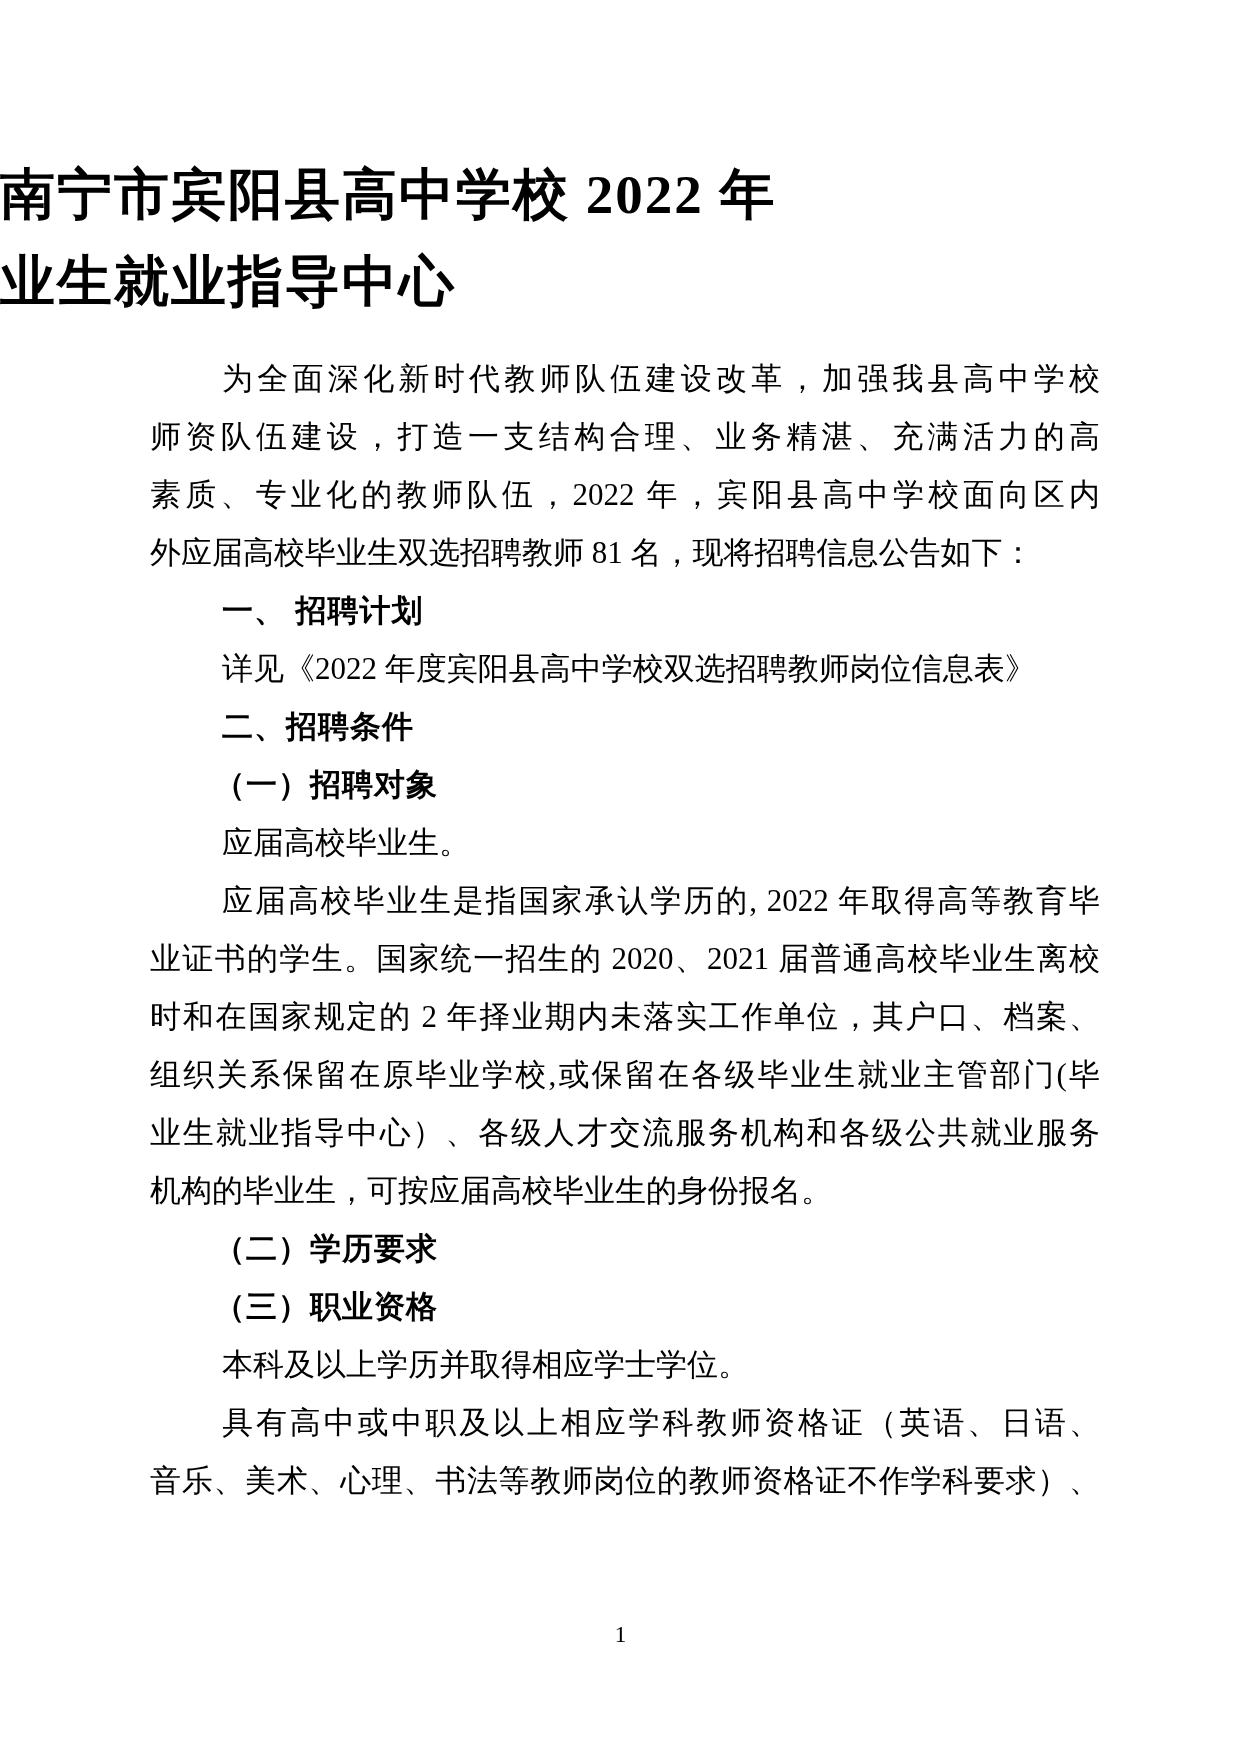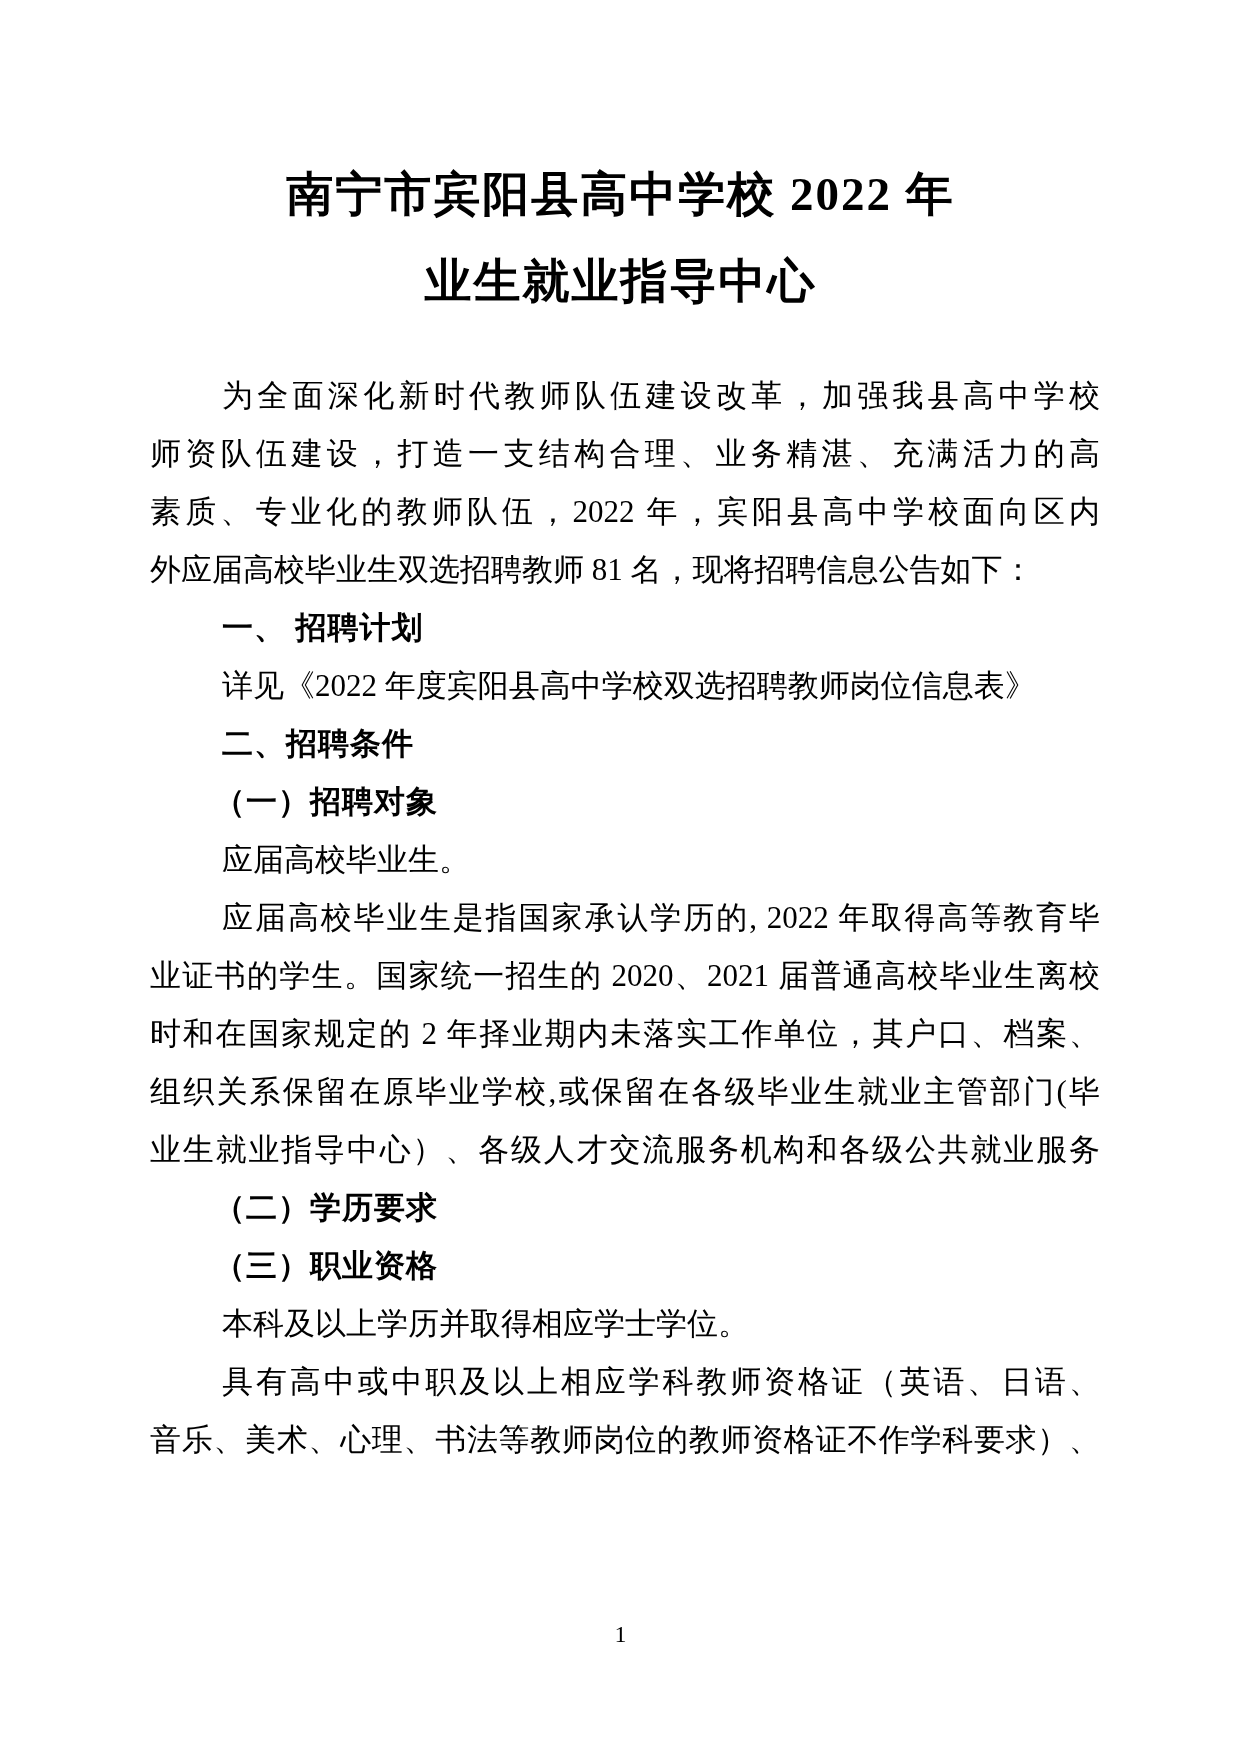"南宁市宾阳县高中学校 2022 年" .title-block { font-size: 47px -> 55px; text-align: center -> left }
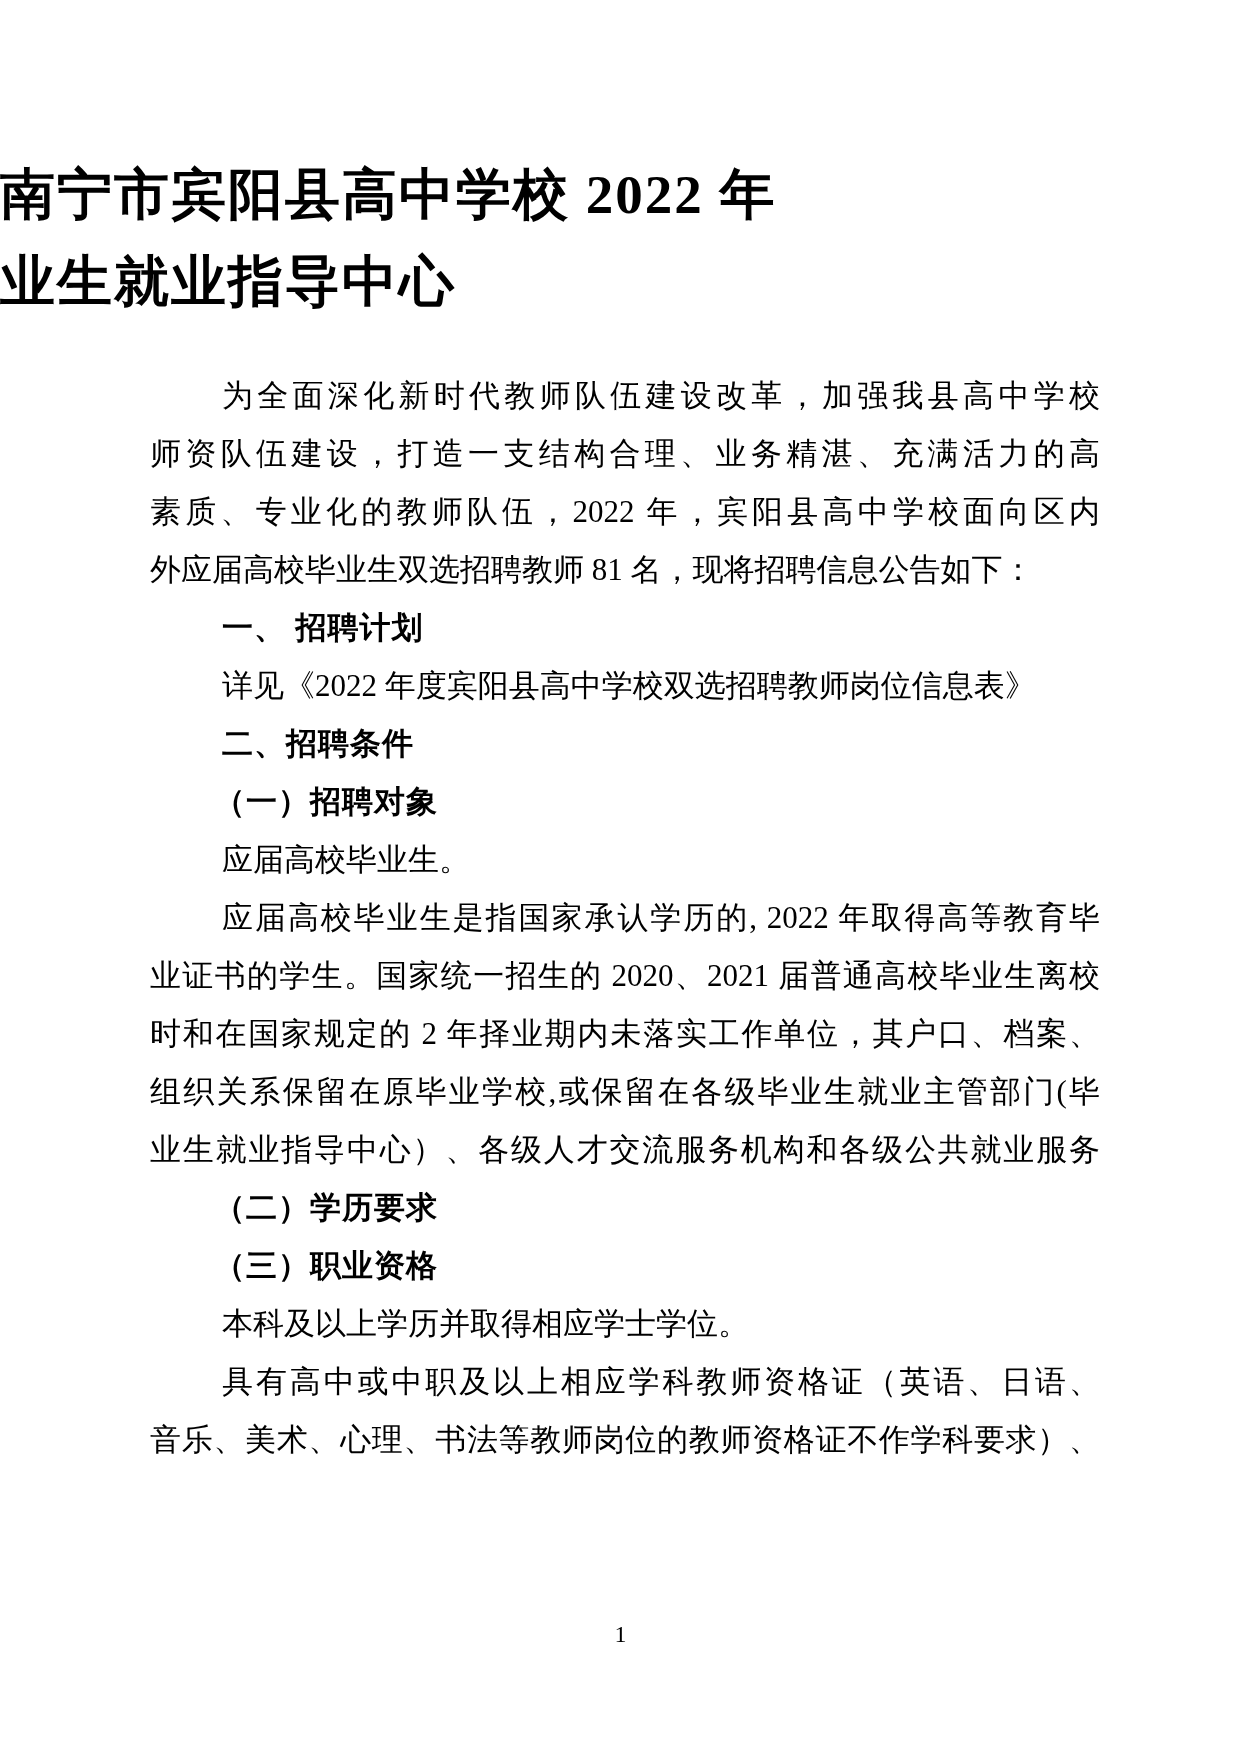"为全面深化新时代教师队伍建设改革，加强我县高中学校" .doc-body { top: 367px -> 350px }
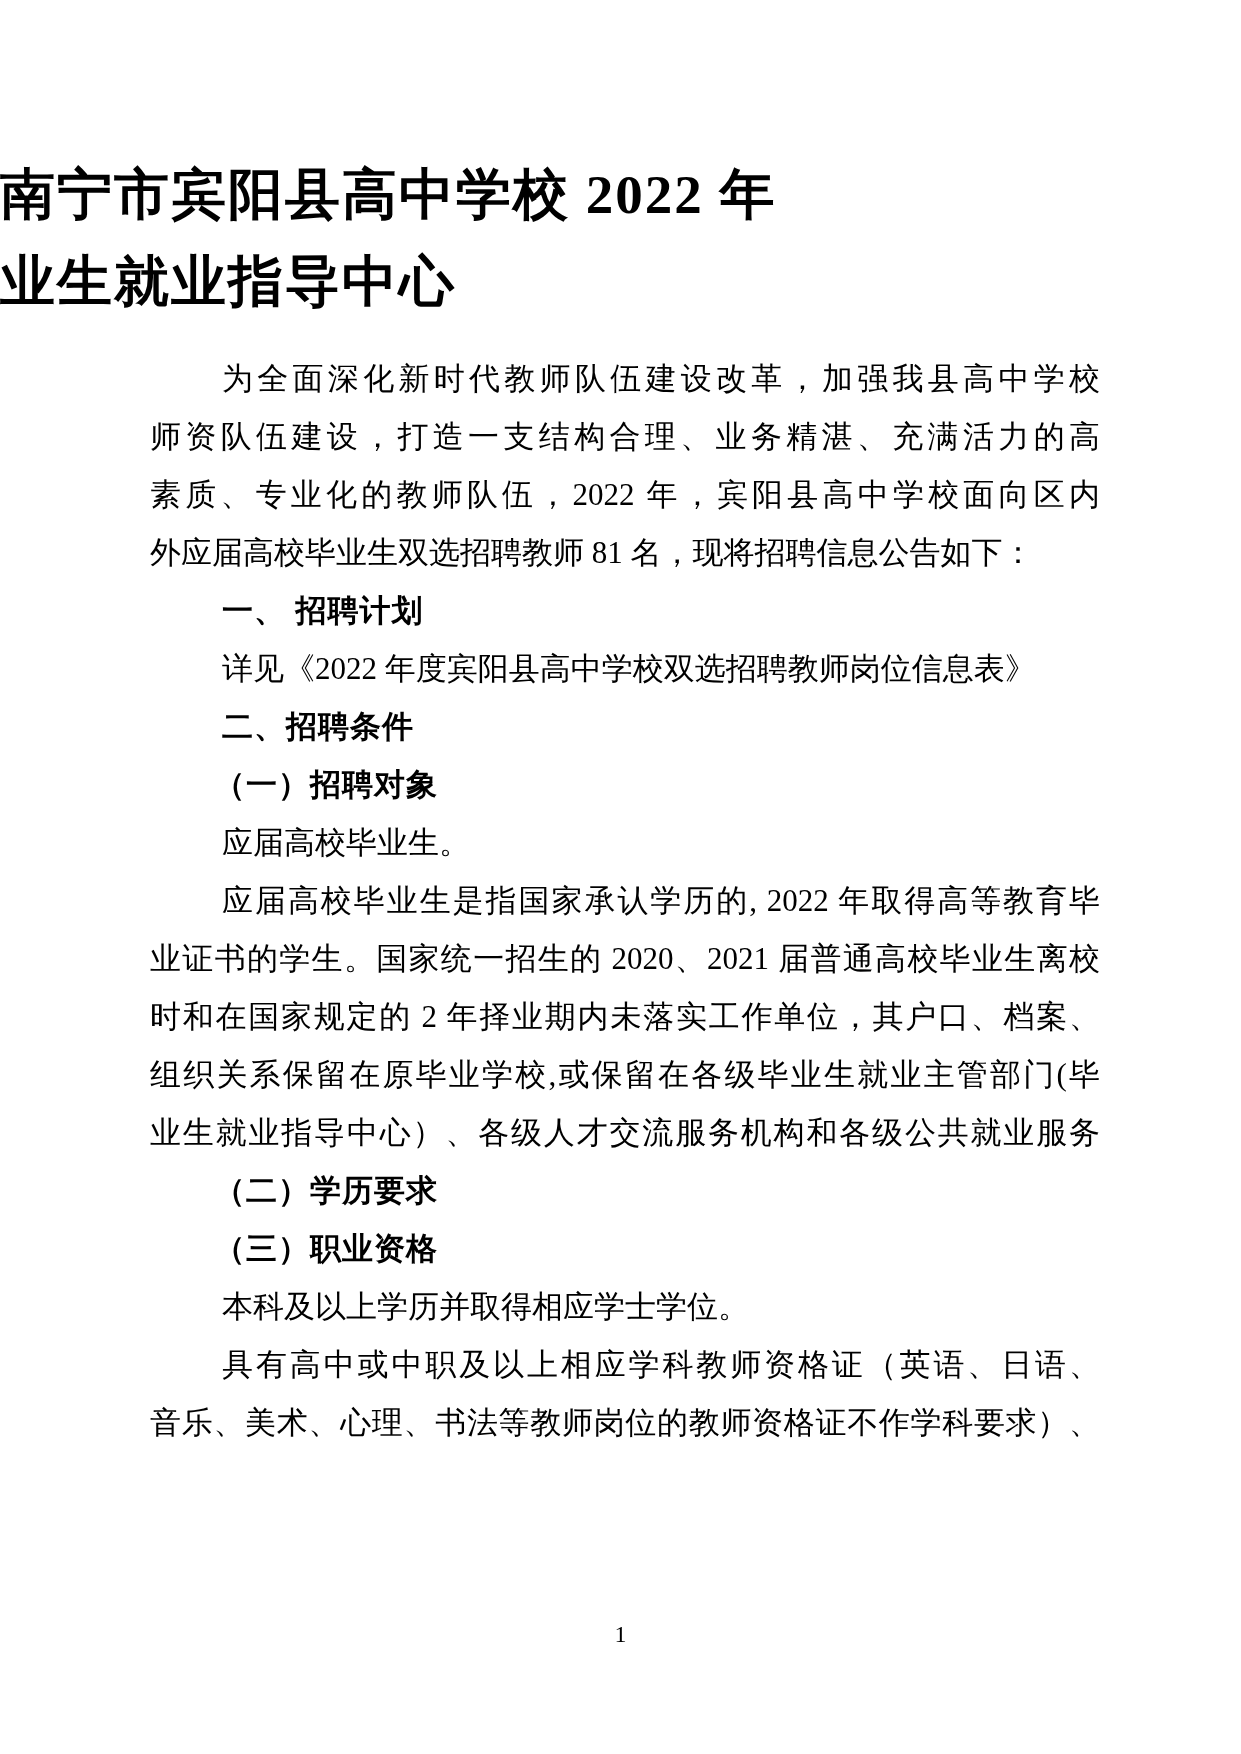"机构的毕业生，可按应届高校毕业生的身份报名。" div.line { html: none -> <div>机构的毕业生，可按应届高校毕业生的身份报名。</div> }
